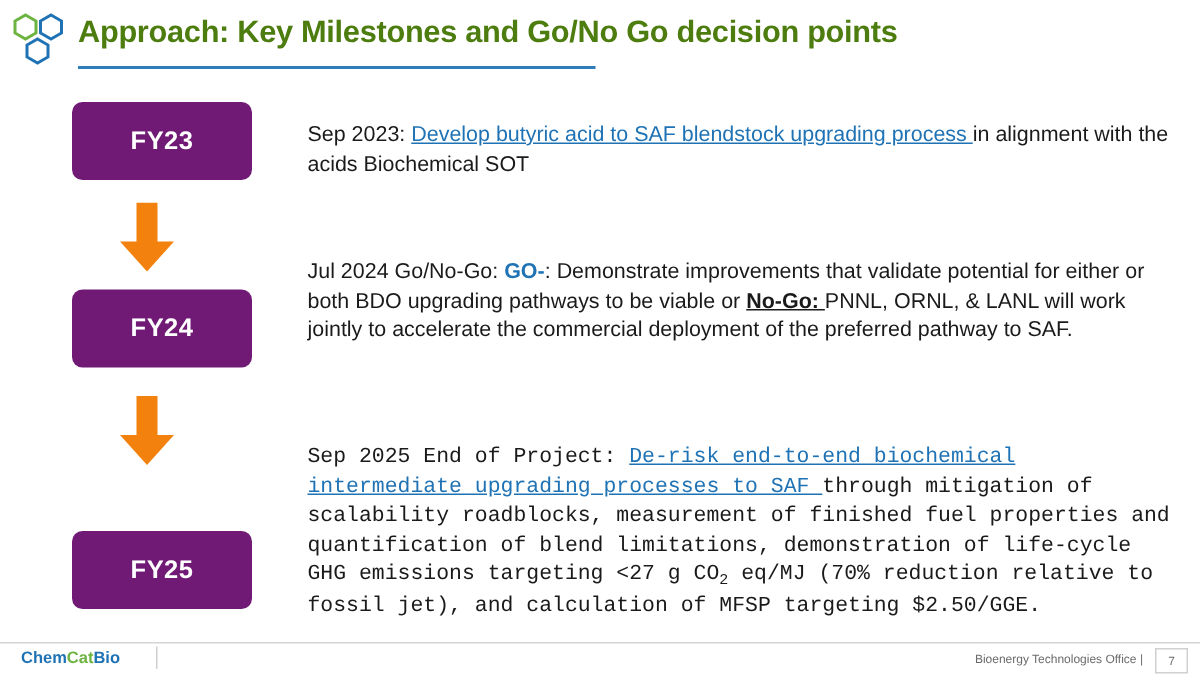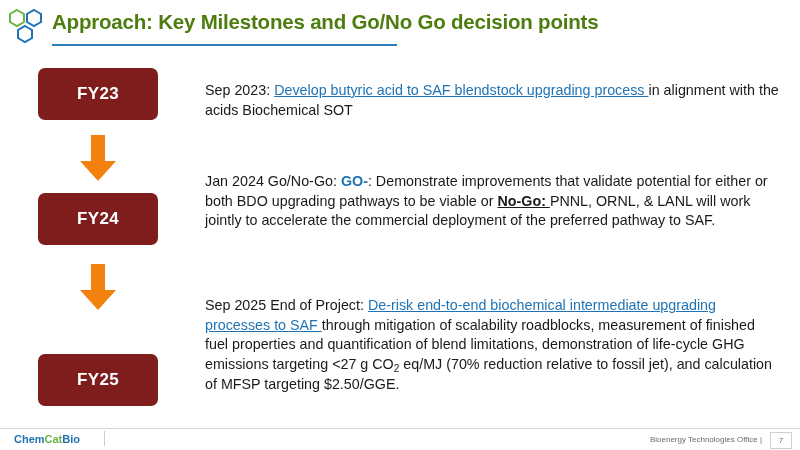"FY23" .fy-box { background: #7f1d1d -> #701a75; left: 38px -> 48px }
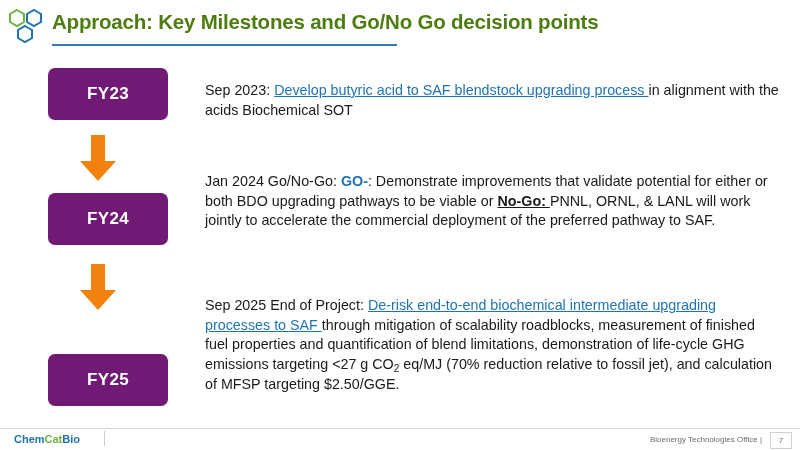"Jan 2024 Go/No-Go:" span { text: Jan -> Jul }
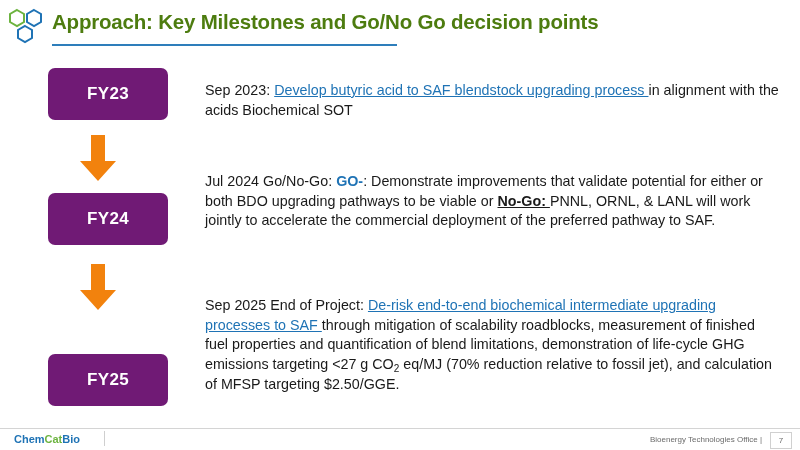"Sep 2025 End of Project:" #para-2 { font-family: none -> Liberation Mono, monospace }
